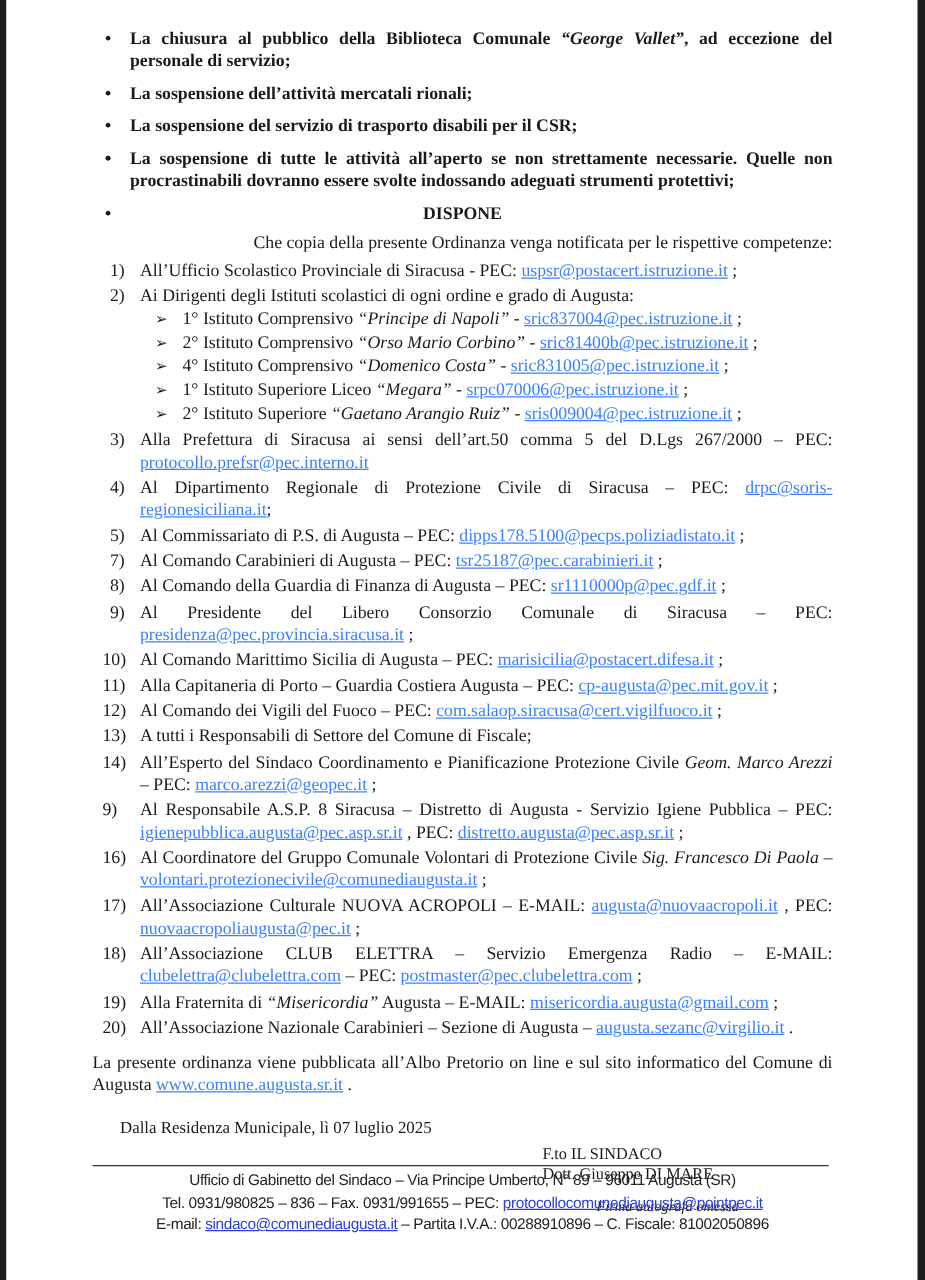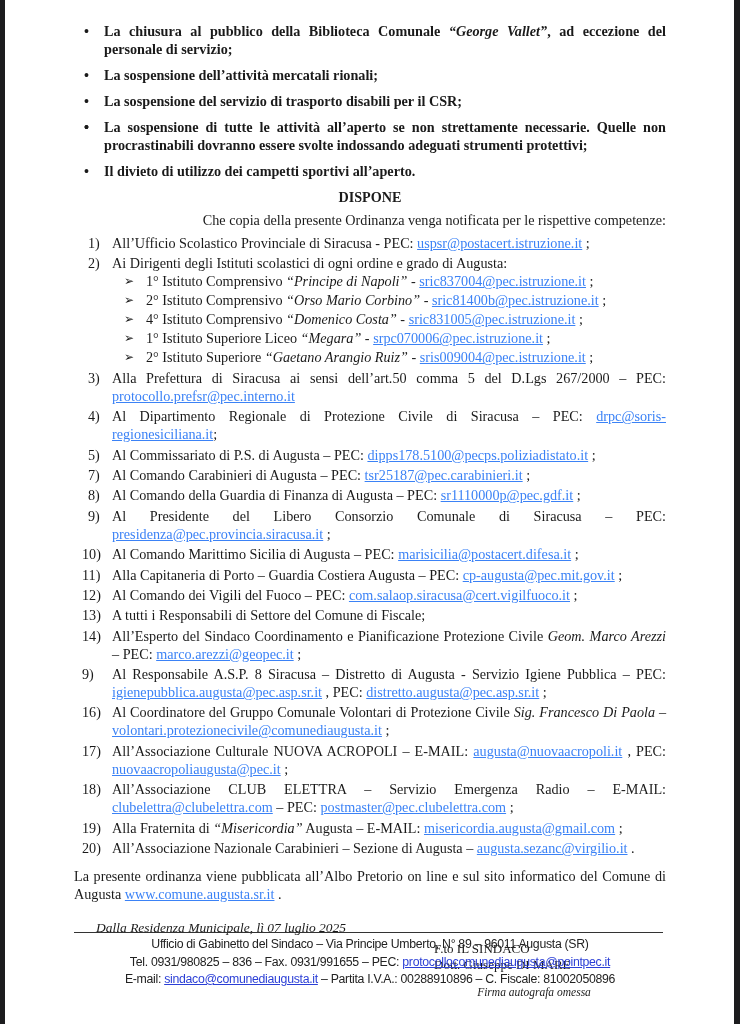"Il divieto di utilizzo dei" span { html: <span>Il divieto di utilizzo dei campetti sportivi all’aperto.</span> -> none }
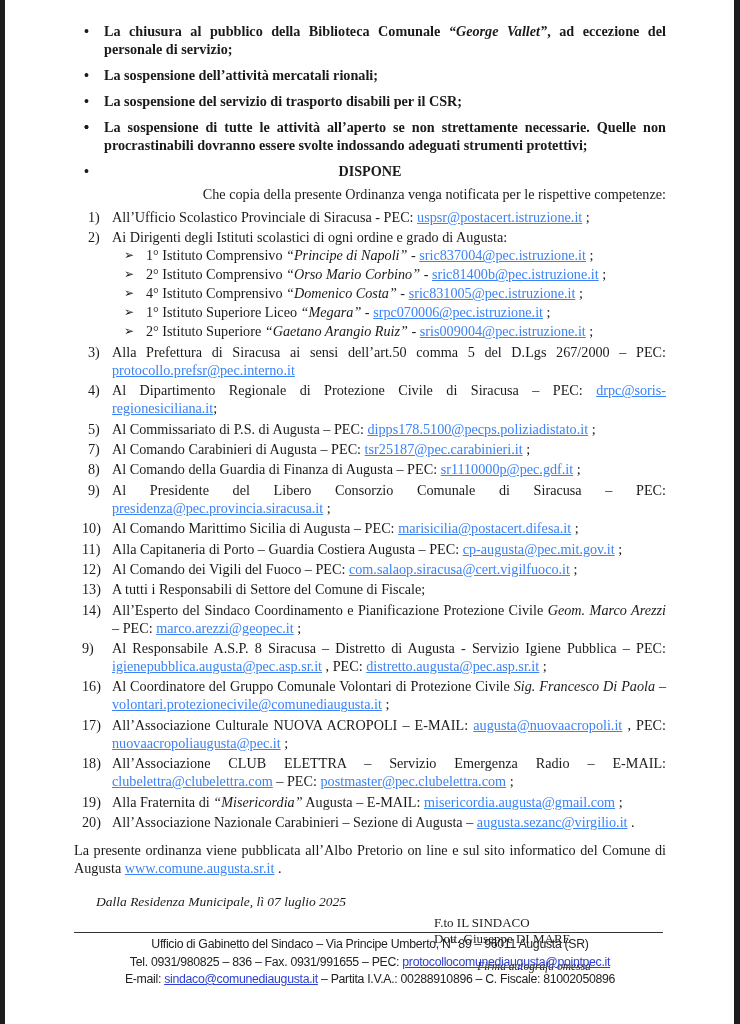"Dalla Residenza Municipale, lì 07" .place-date { font-style: italic -> none }
